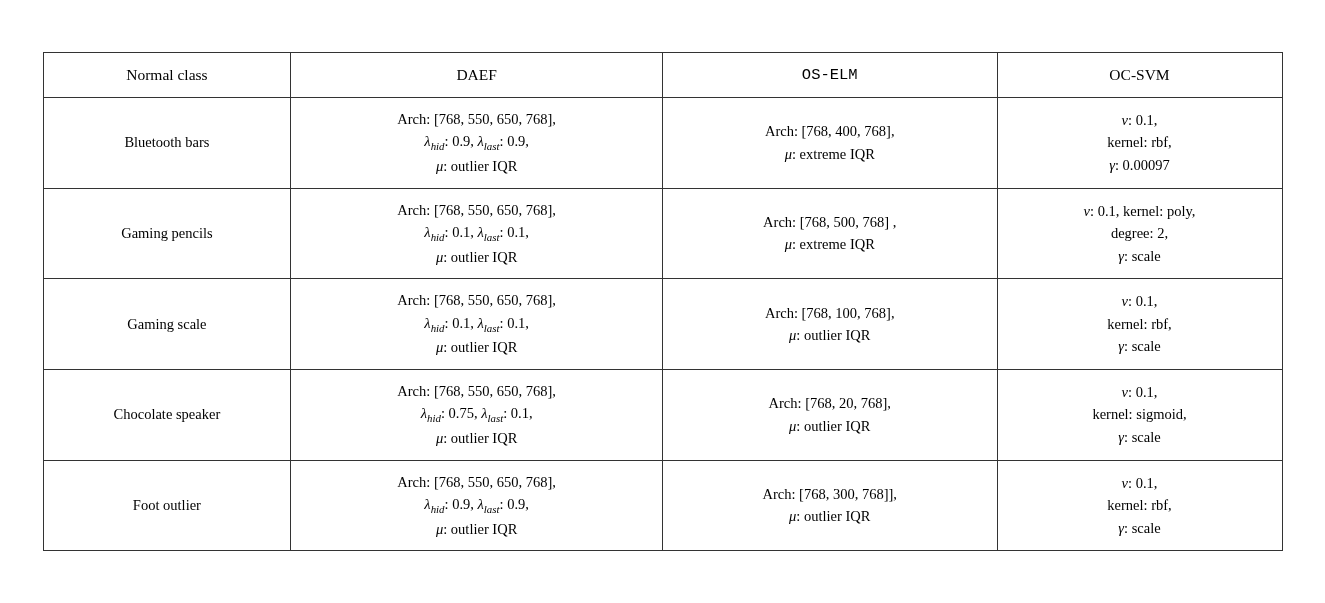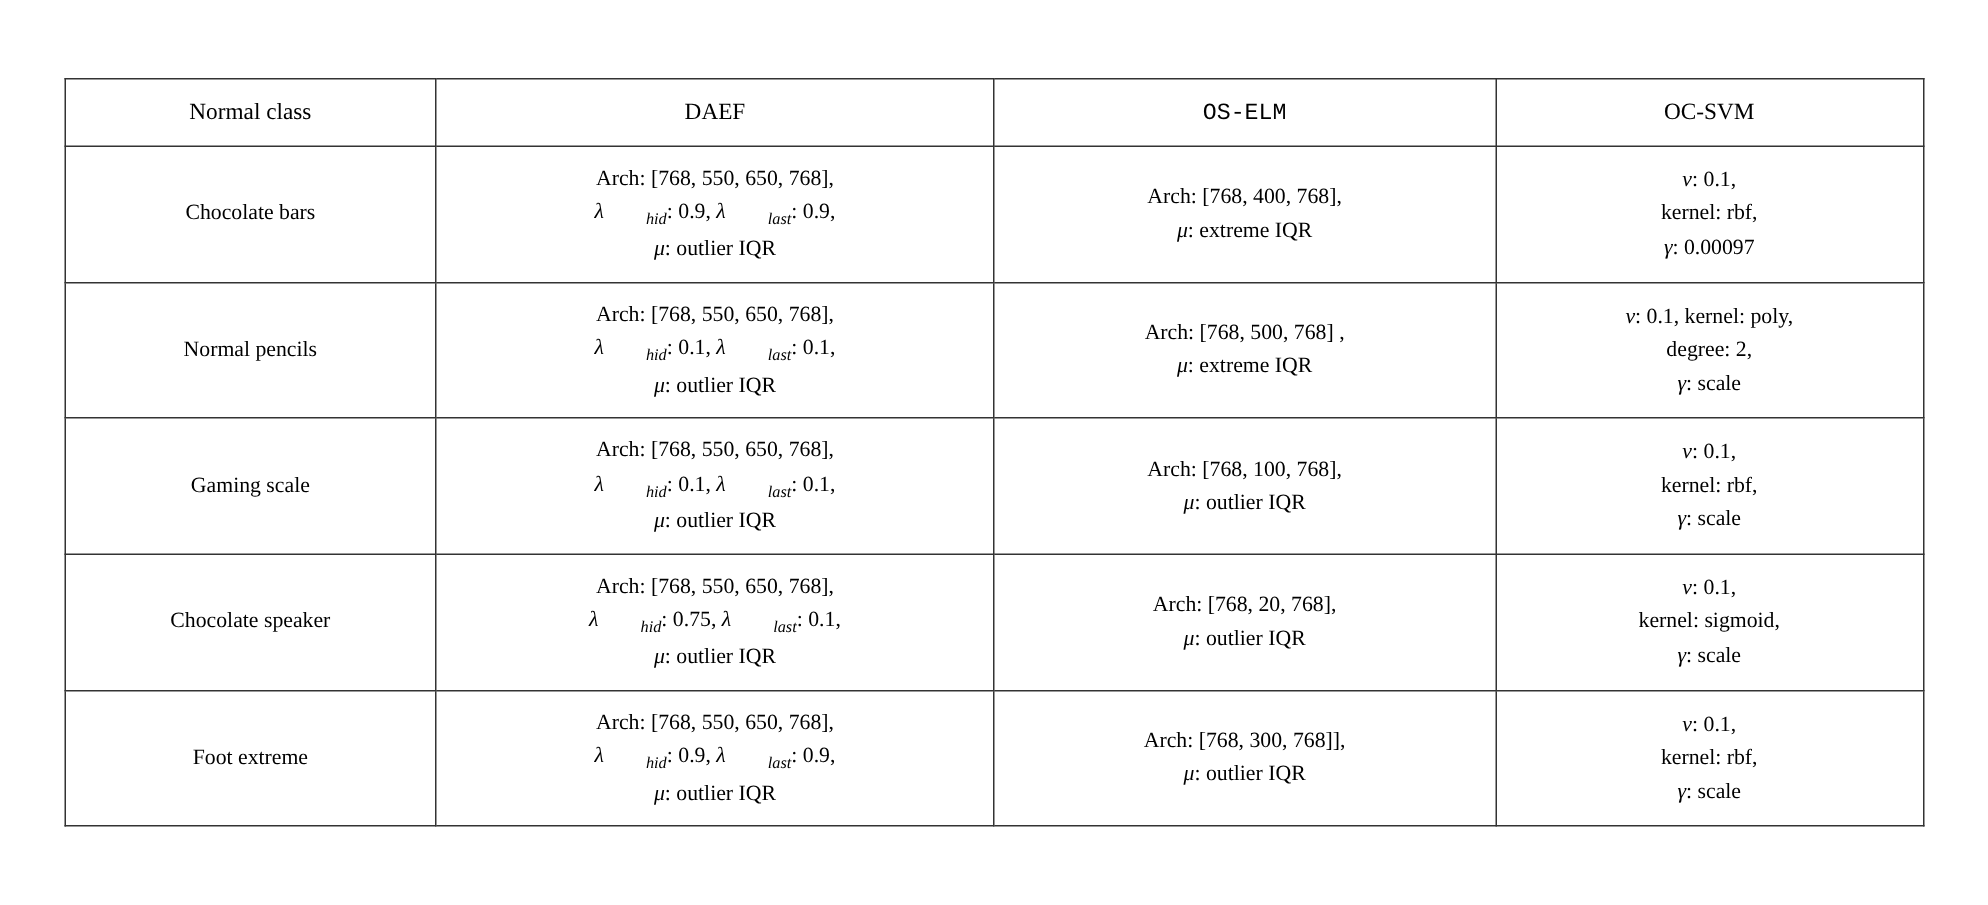"Chocolate bars" td { text: Chocolate -> Bluetooth }
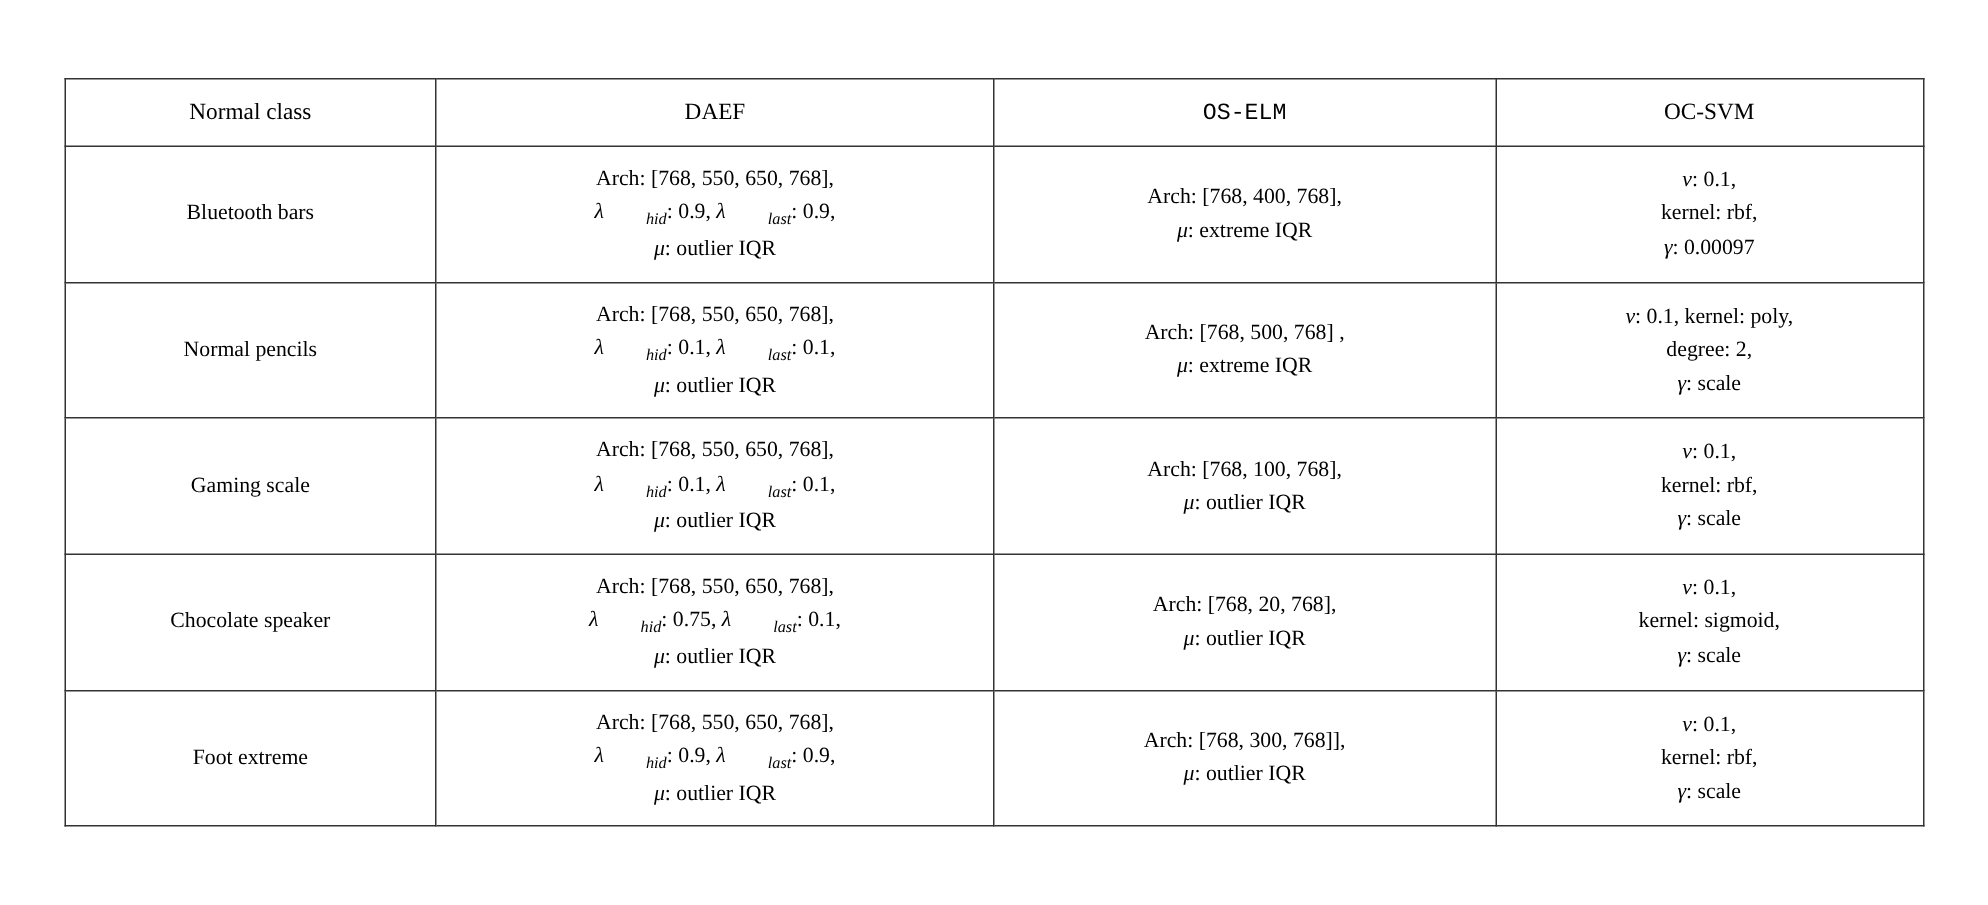"hid" sub { margin-left: 28px -> none }
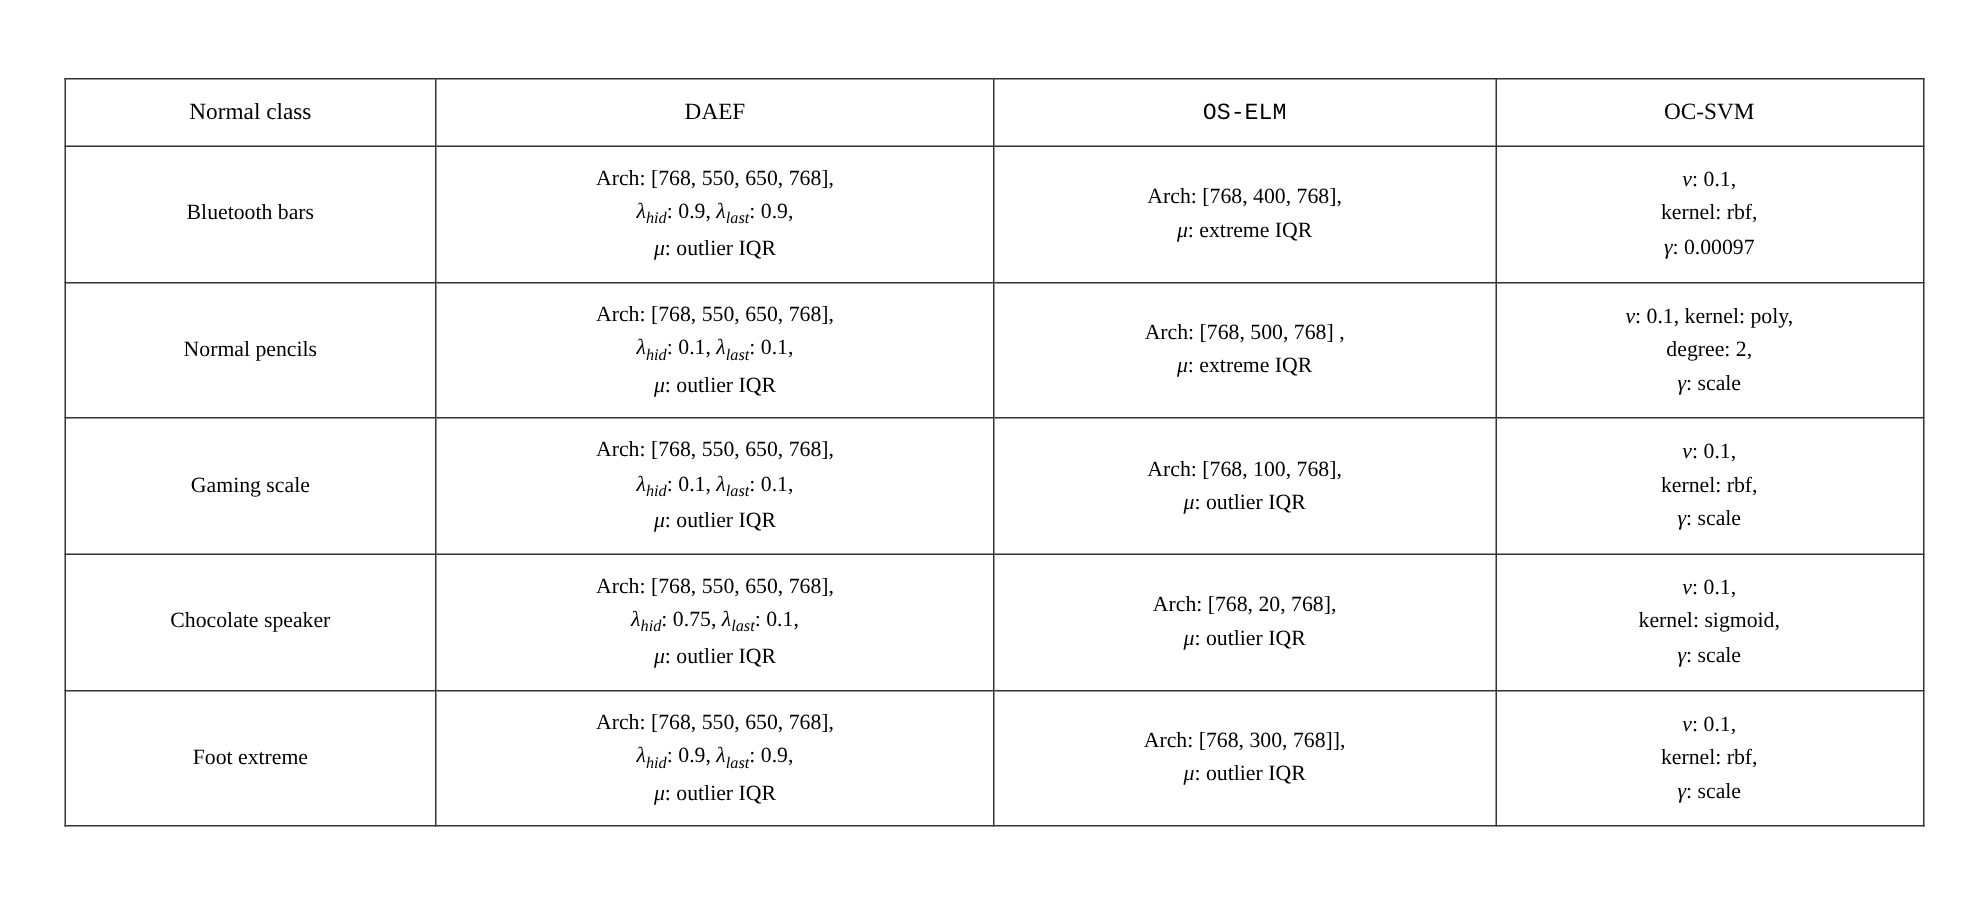"Normal pencils" td { text: Normal -> Gaming }
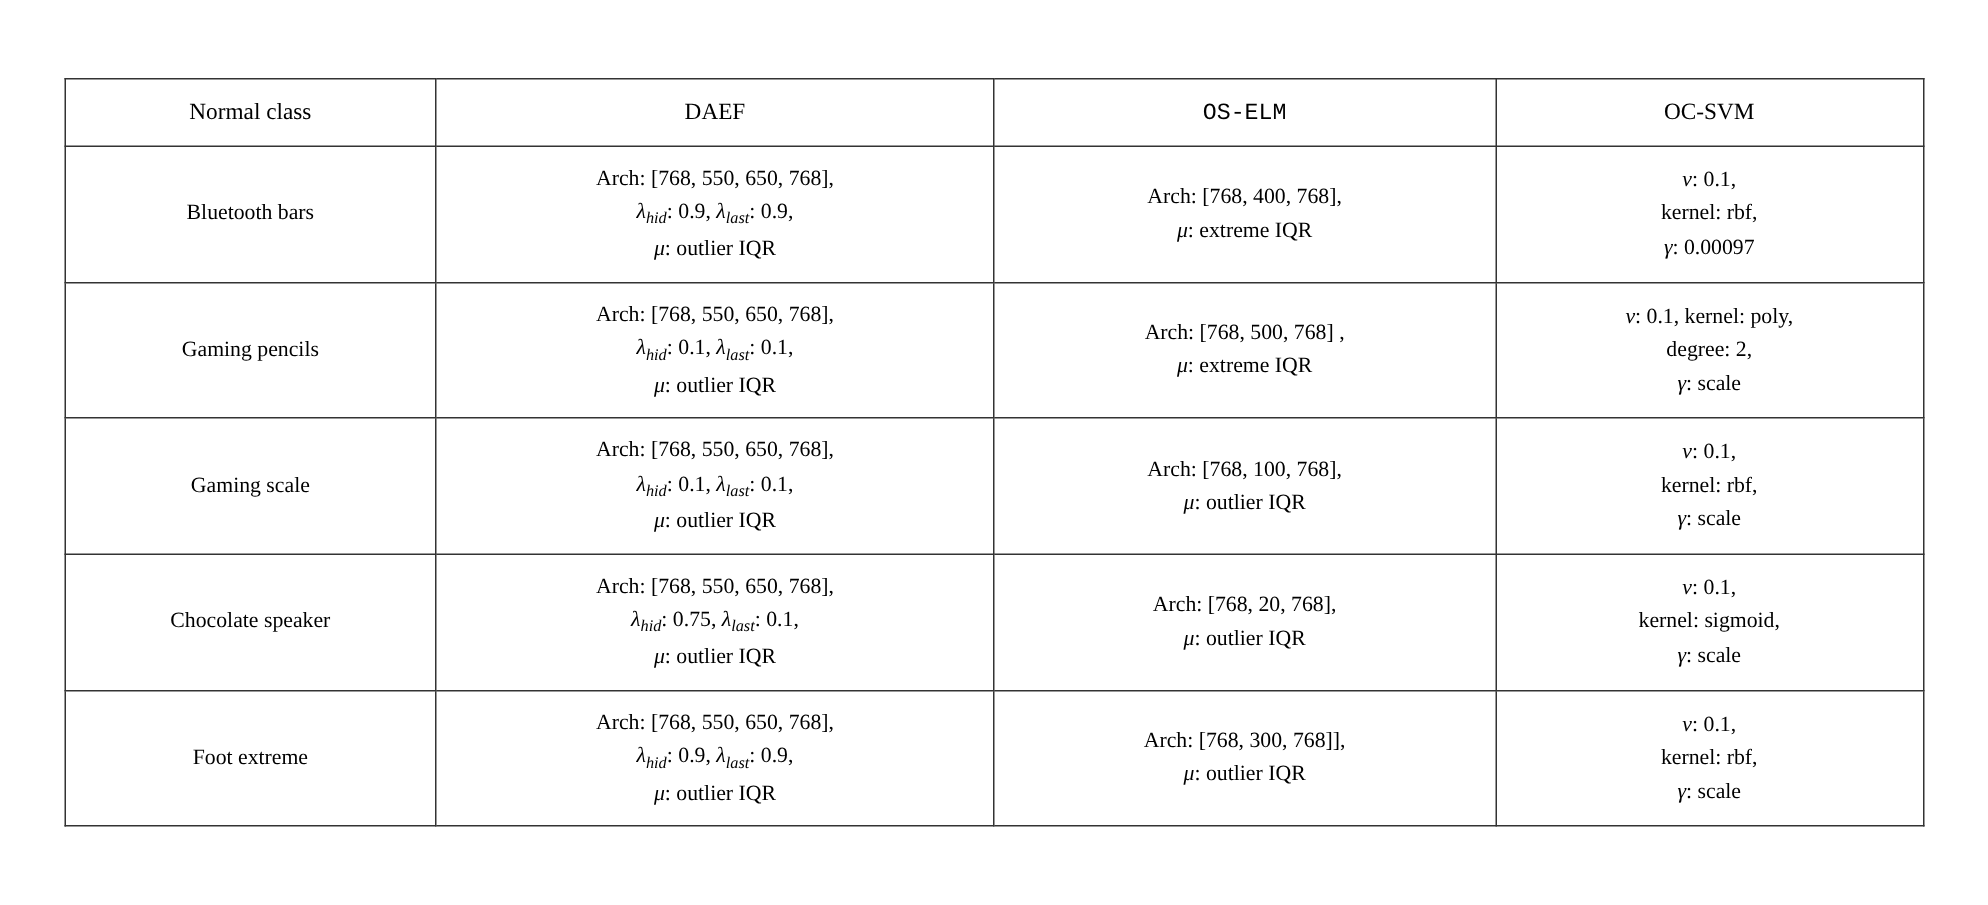"Foot extreme" td { text: extreme -> outlier }
